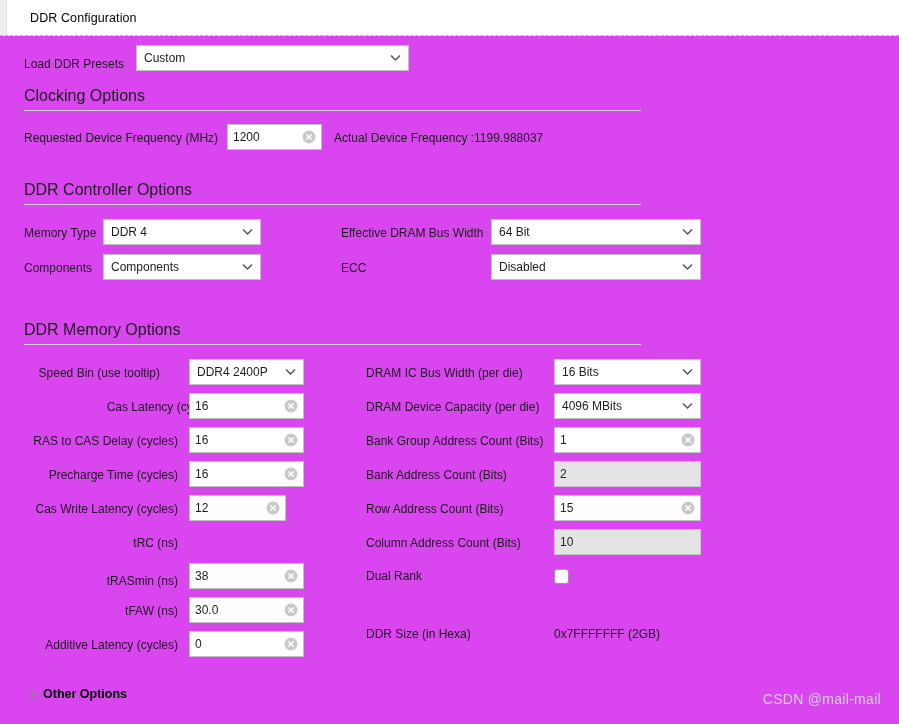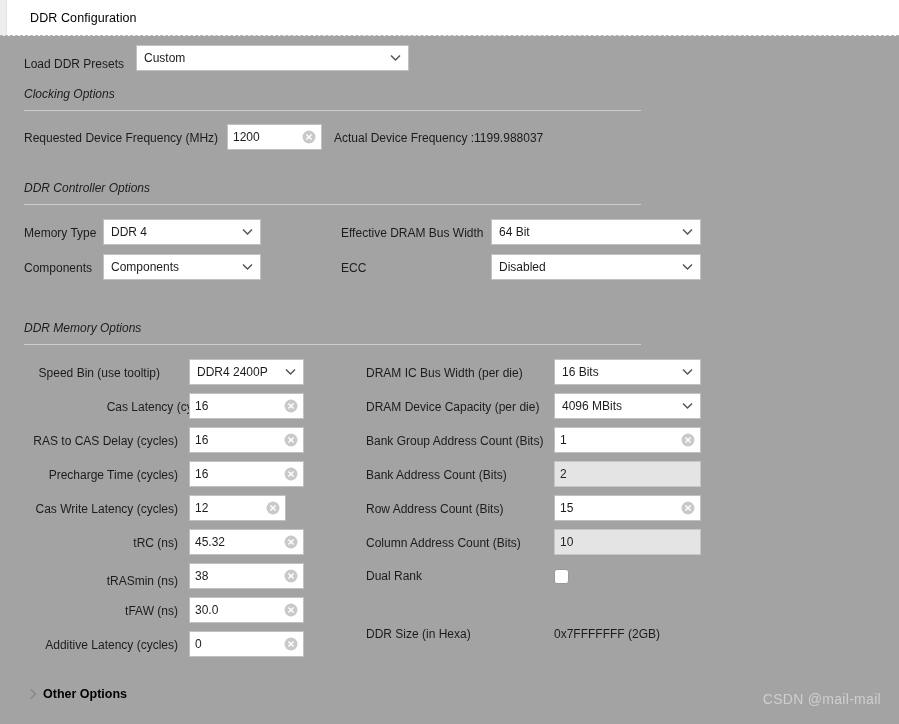"Load DDR Presets" .canvas { background: #a3a3a3 -> #d946ef }
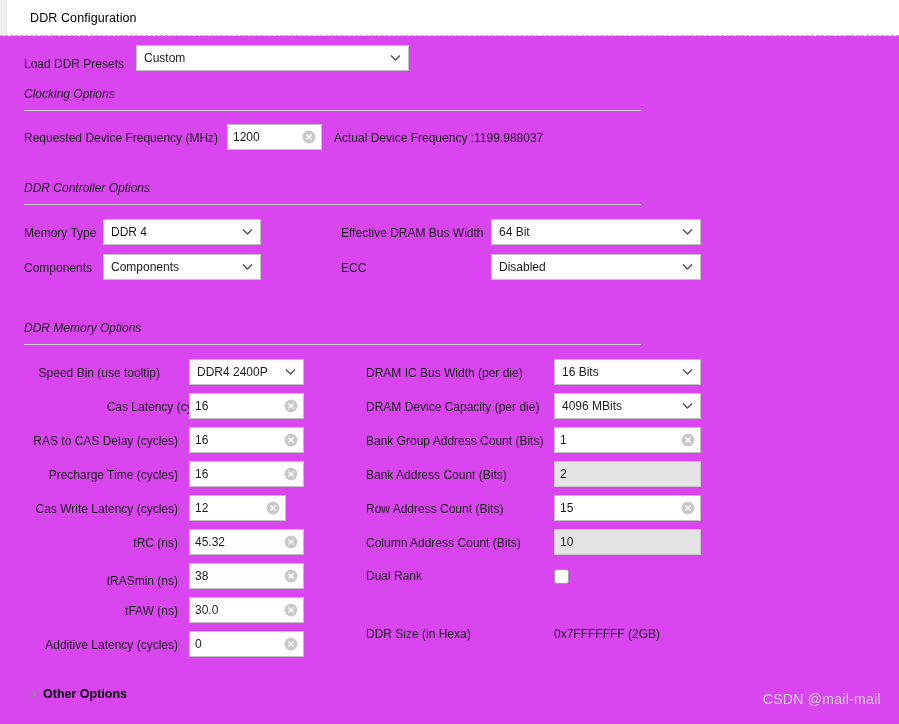"Clocking Options" .section-head { font-size: 12px -> 16px; font-style: italic -> none }
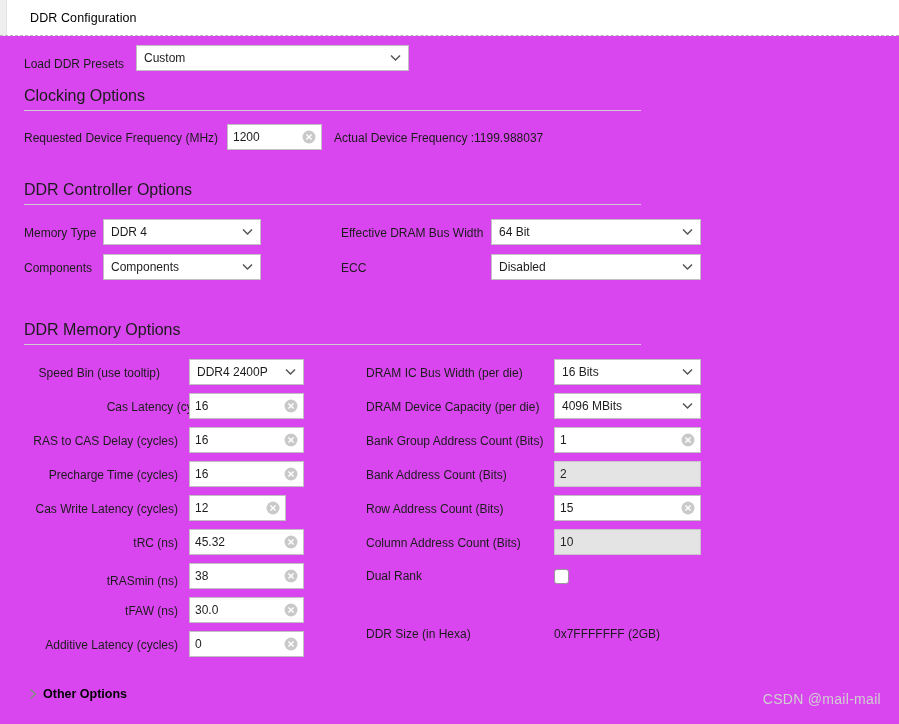"45.32" div.field { html: <div> <span>45.32</span> <svg> <circle></circle> <path></path> </svg> </div> -> none }
